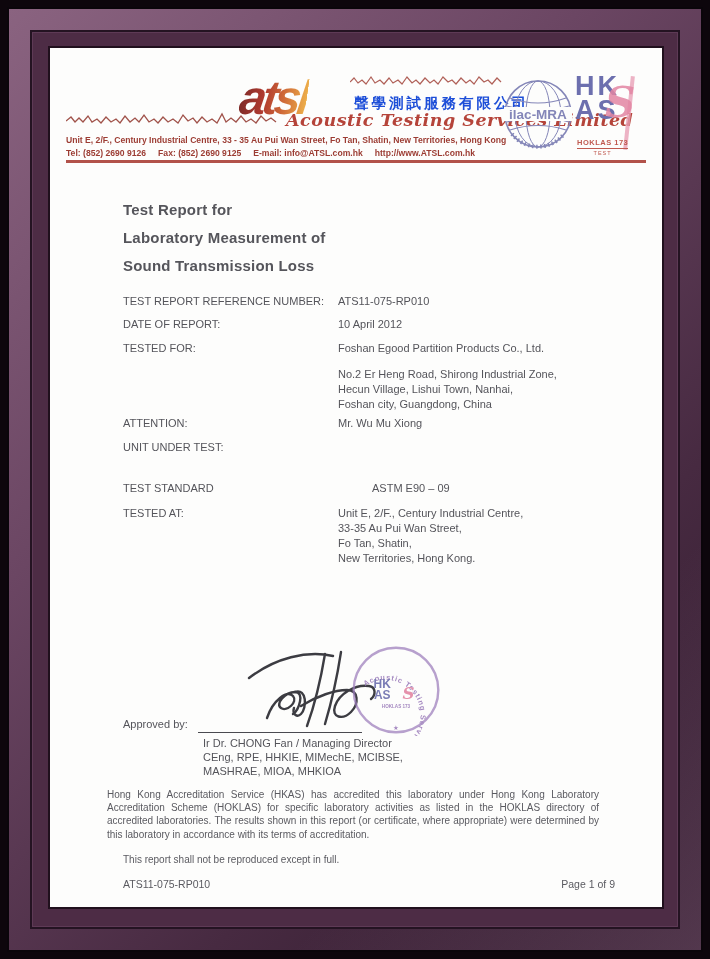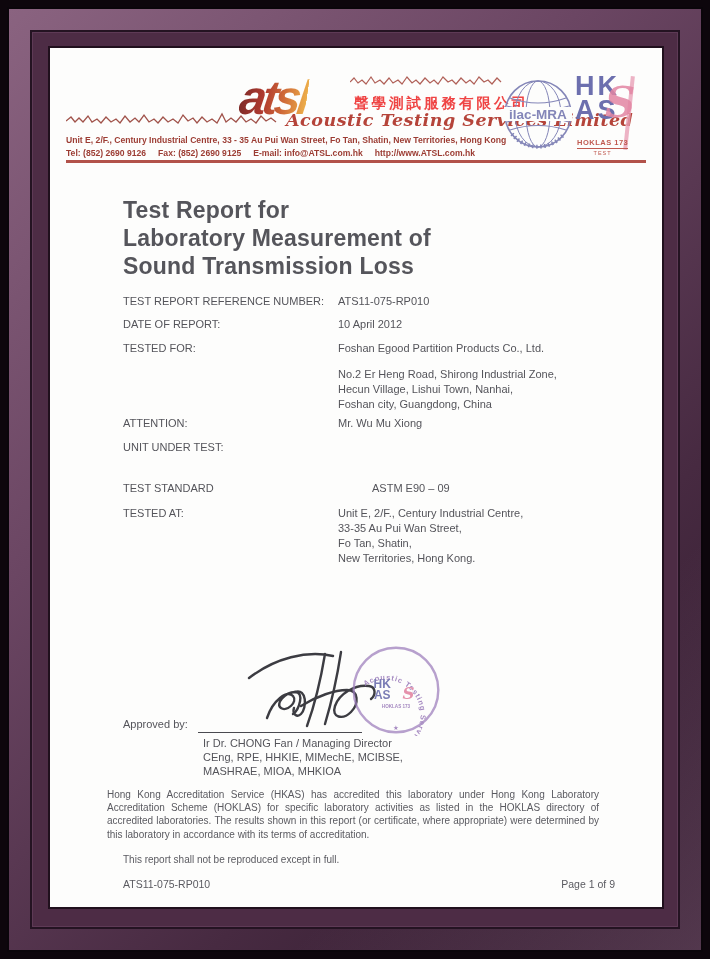"聲學測試服務有限公司" .cn-name { color: #ef4444 -> #1d4ed8 }
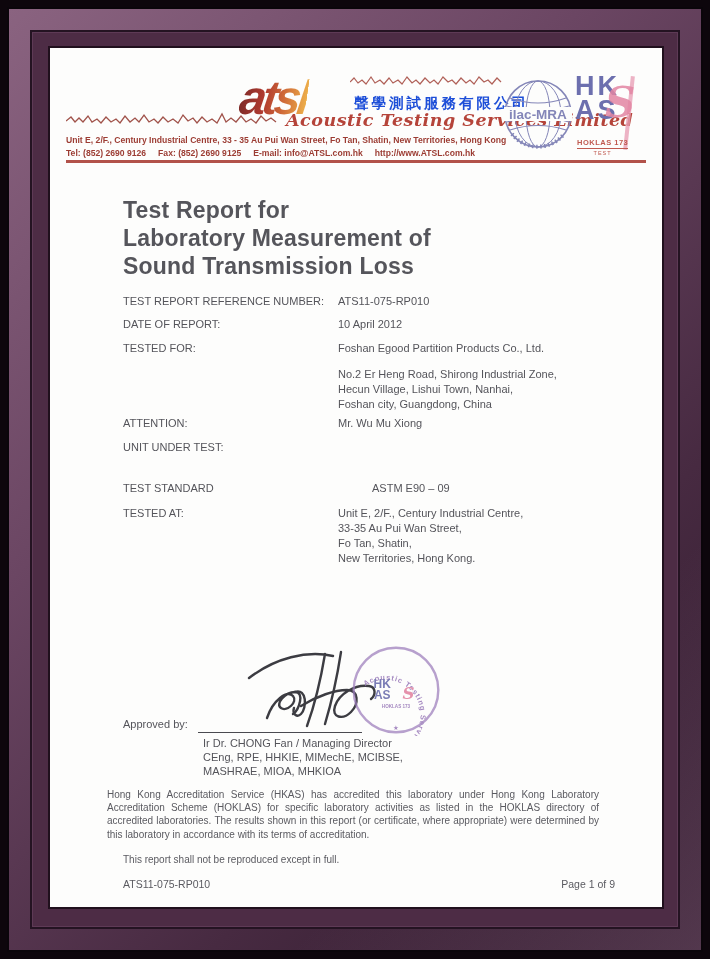"Test Report for" .title { font-size: 23px -> 15px }
